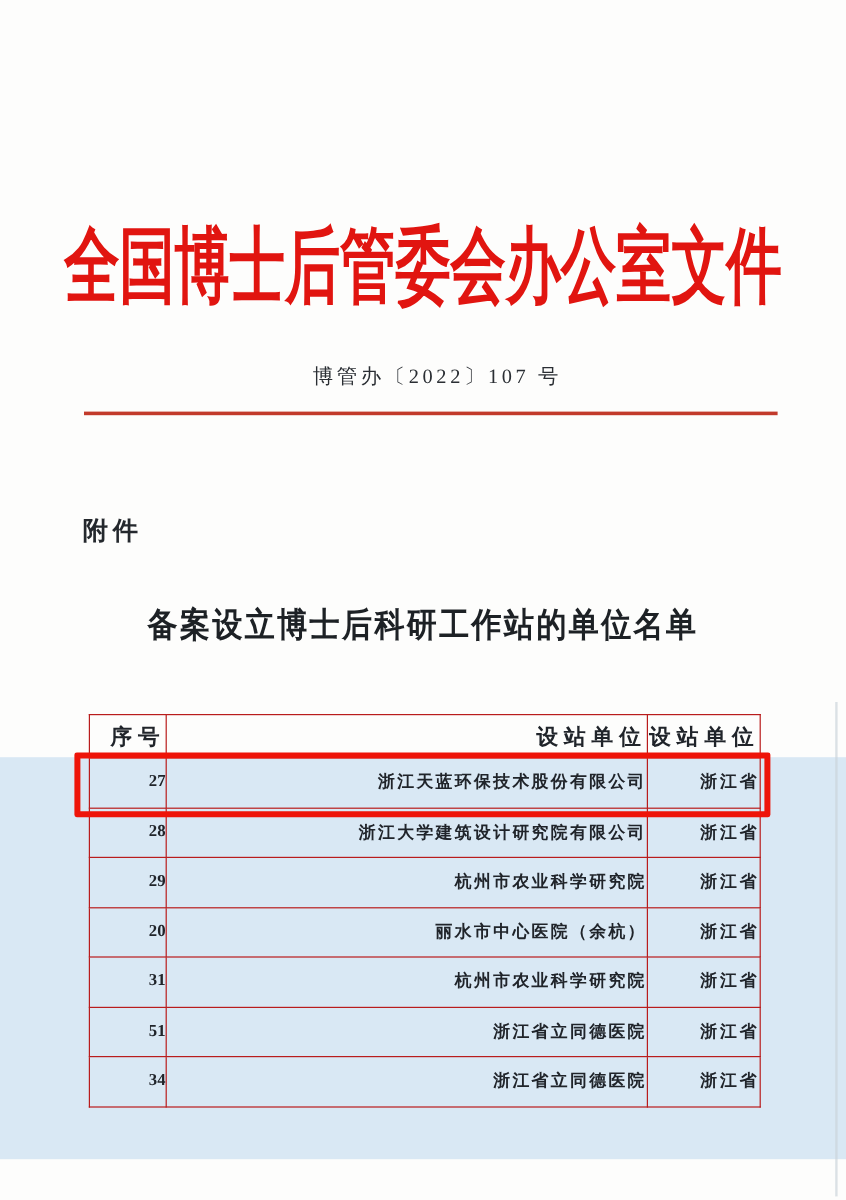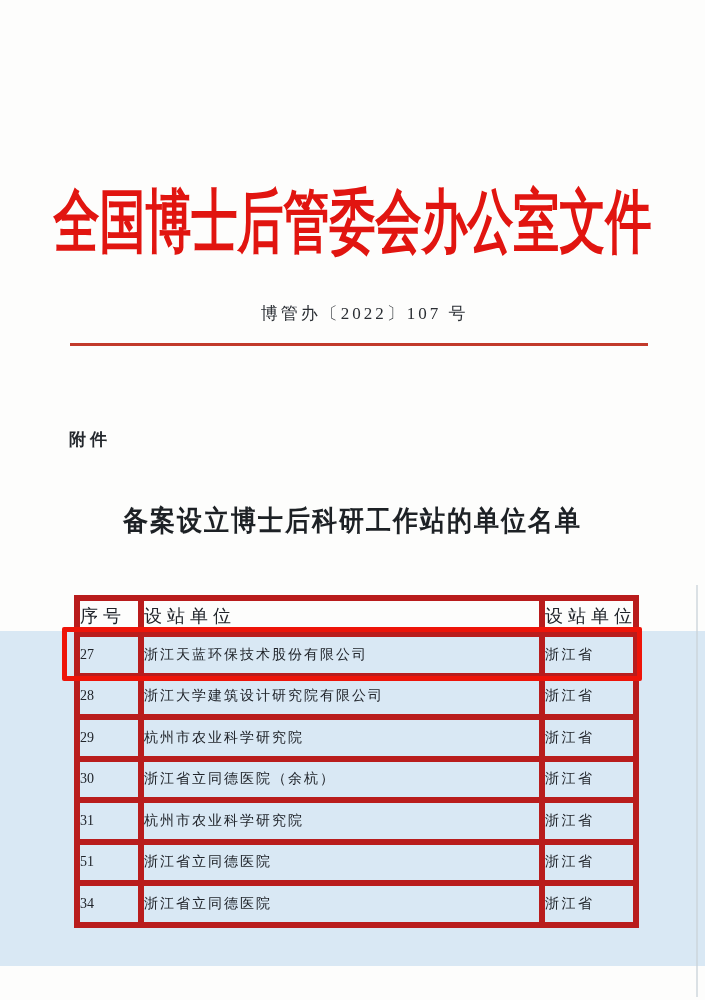"附件" .attachment-label { font-size: 17px -> 21px }
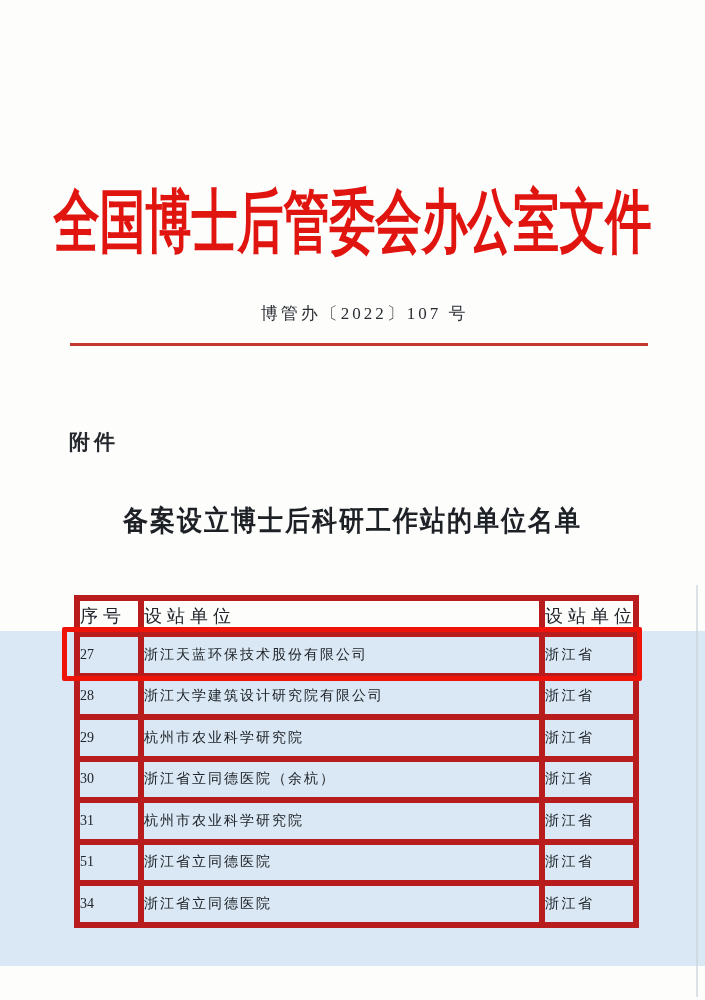"序号" table.units th, table.units td { border: 6px solid #b91c1c -> 1px solid #b91c1c; font-weight: normal -> bold; text-align: left -> right }
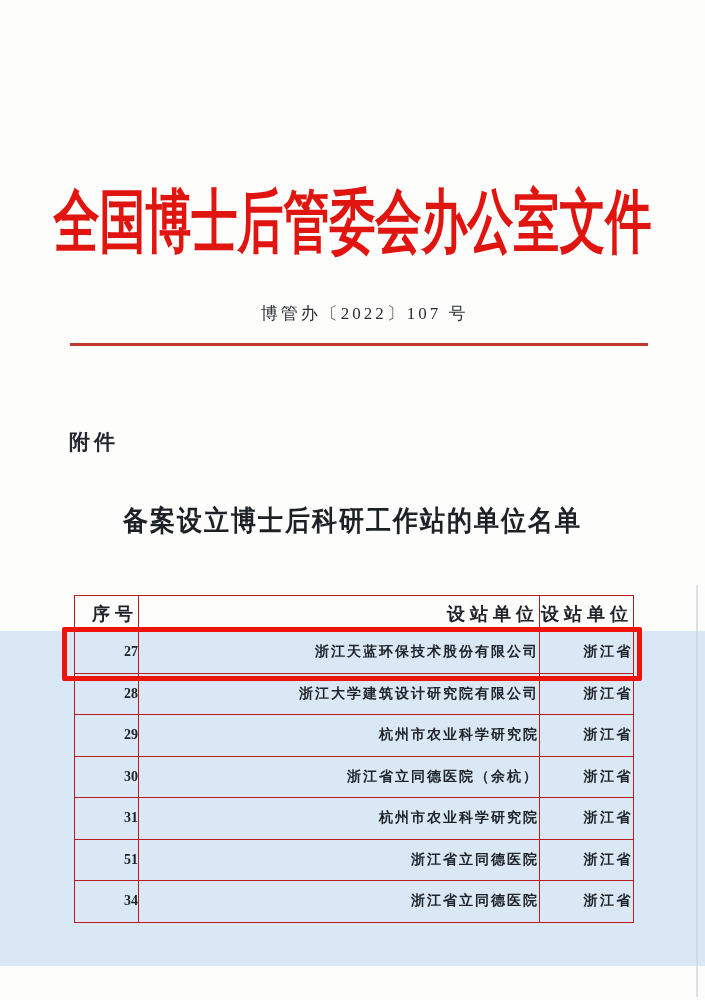"30" td.col-no { text: 30 -> 20 }
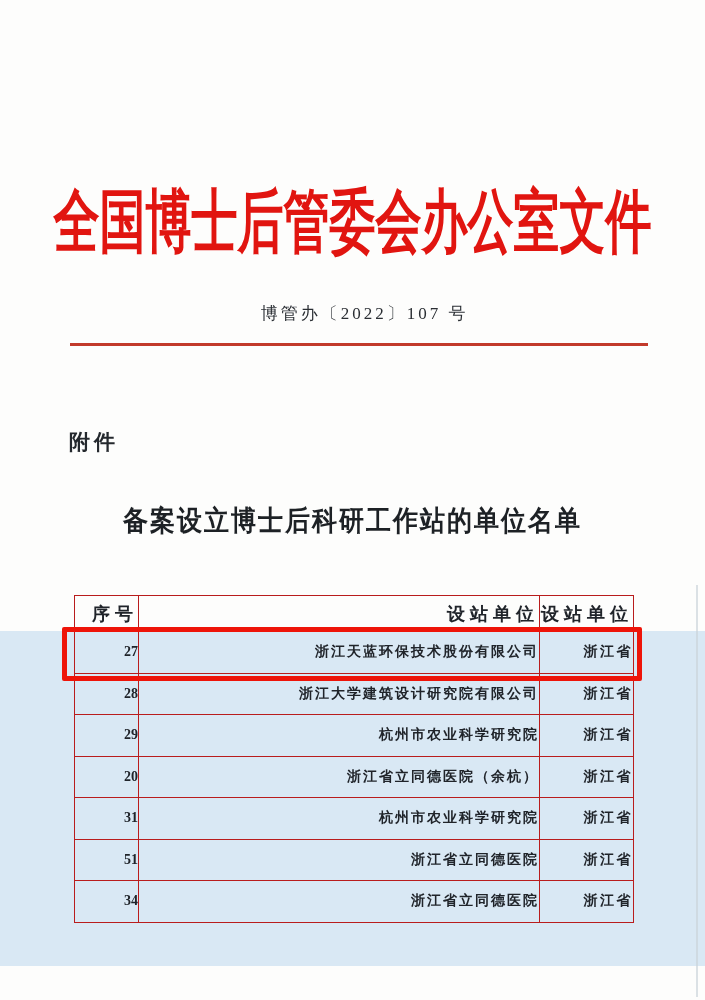"浙江省立同德医院（余杭）" td.col-unit { text: 浙江省立同德 -> 丽水市中心 }
